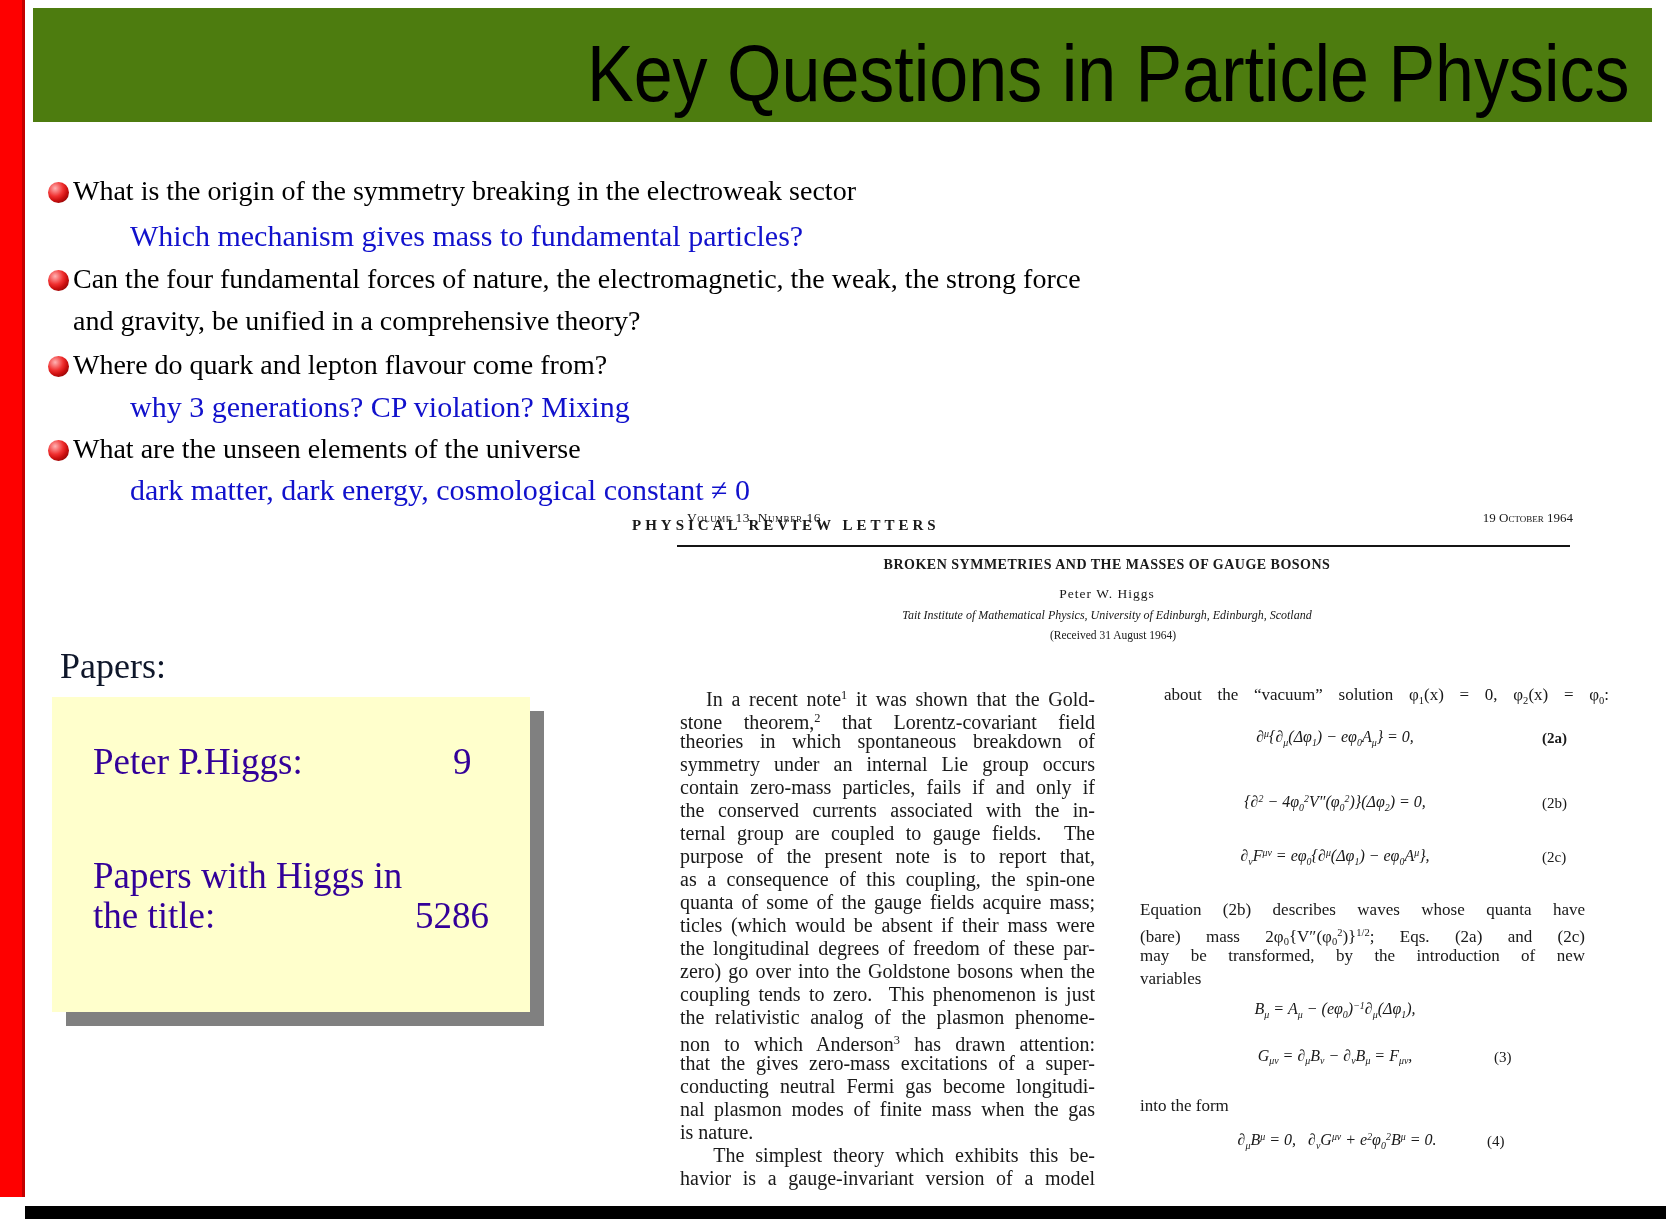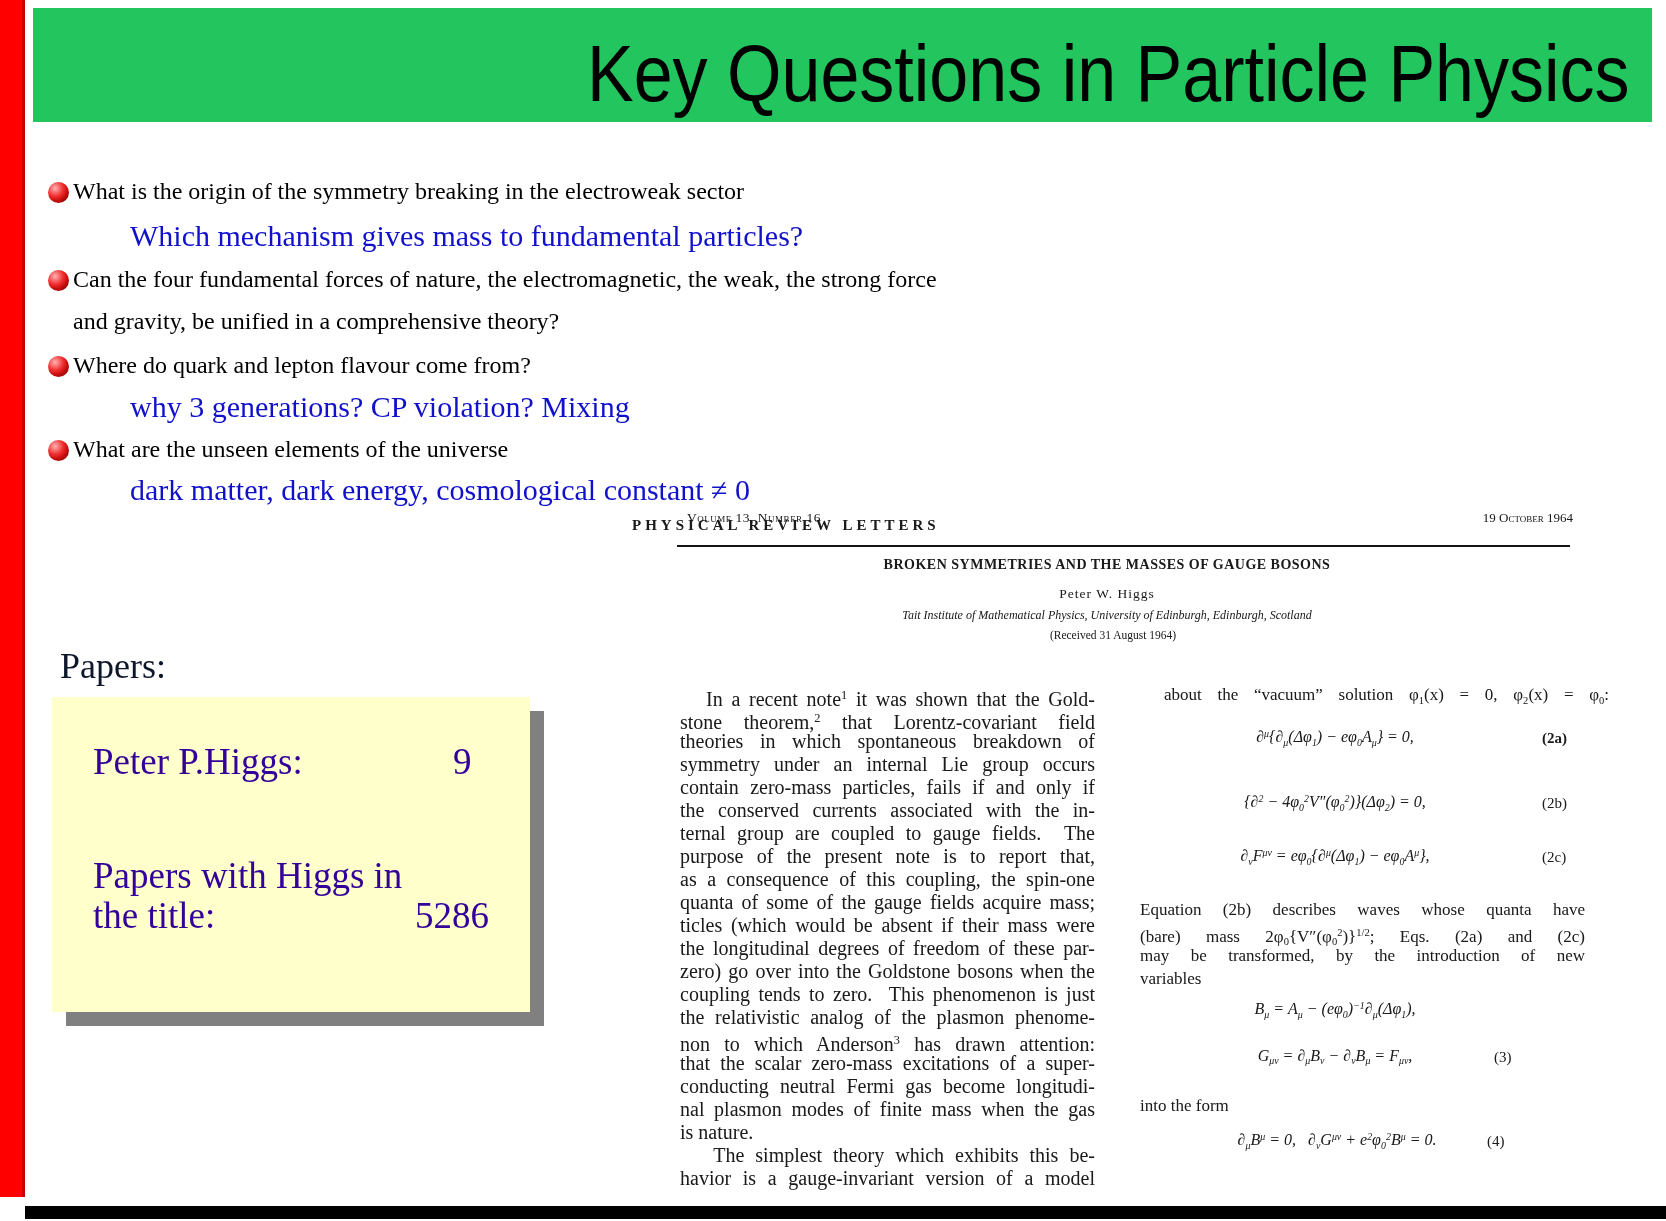"Key Questions in Particle Physics" .banner { background: #22c55e -> #4d7c0f }
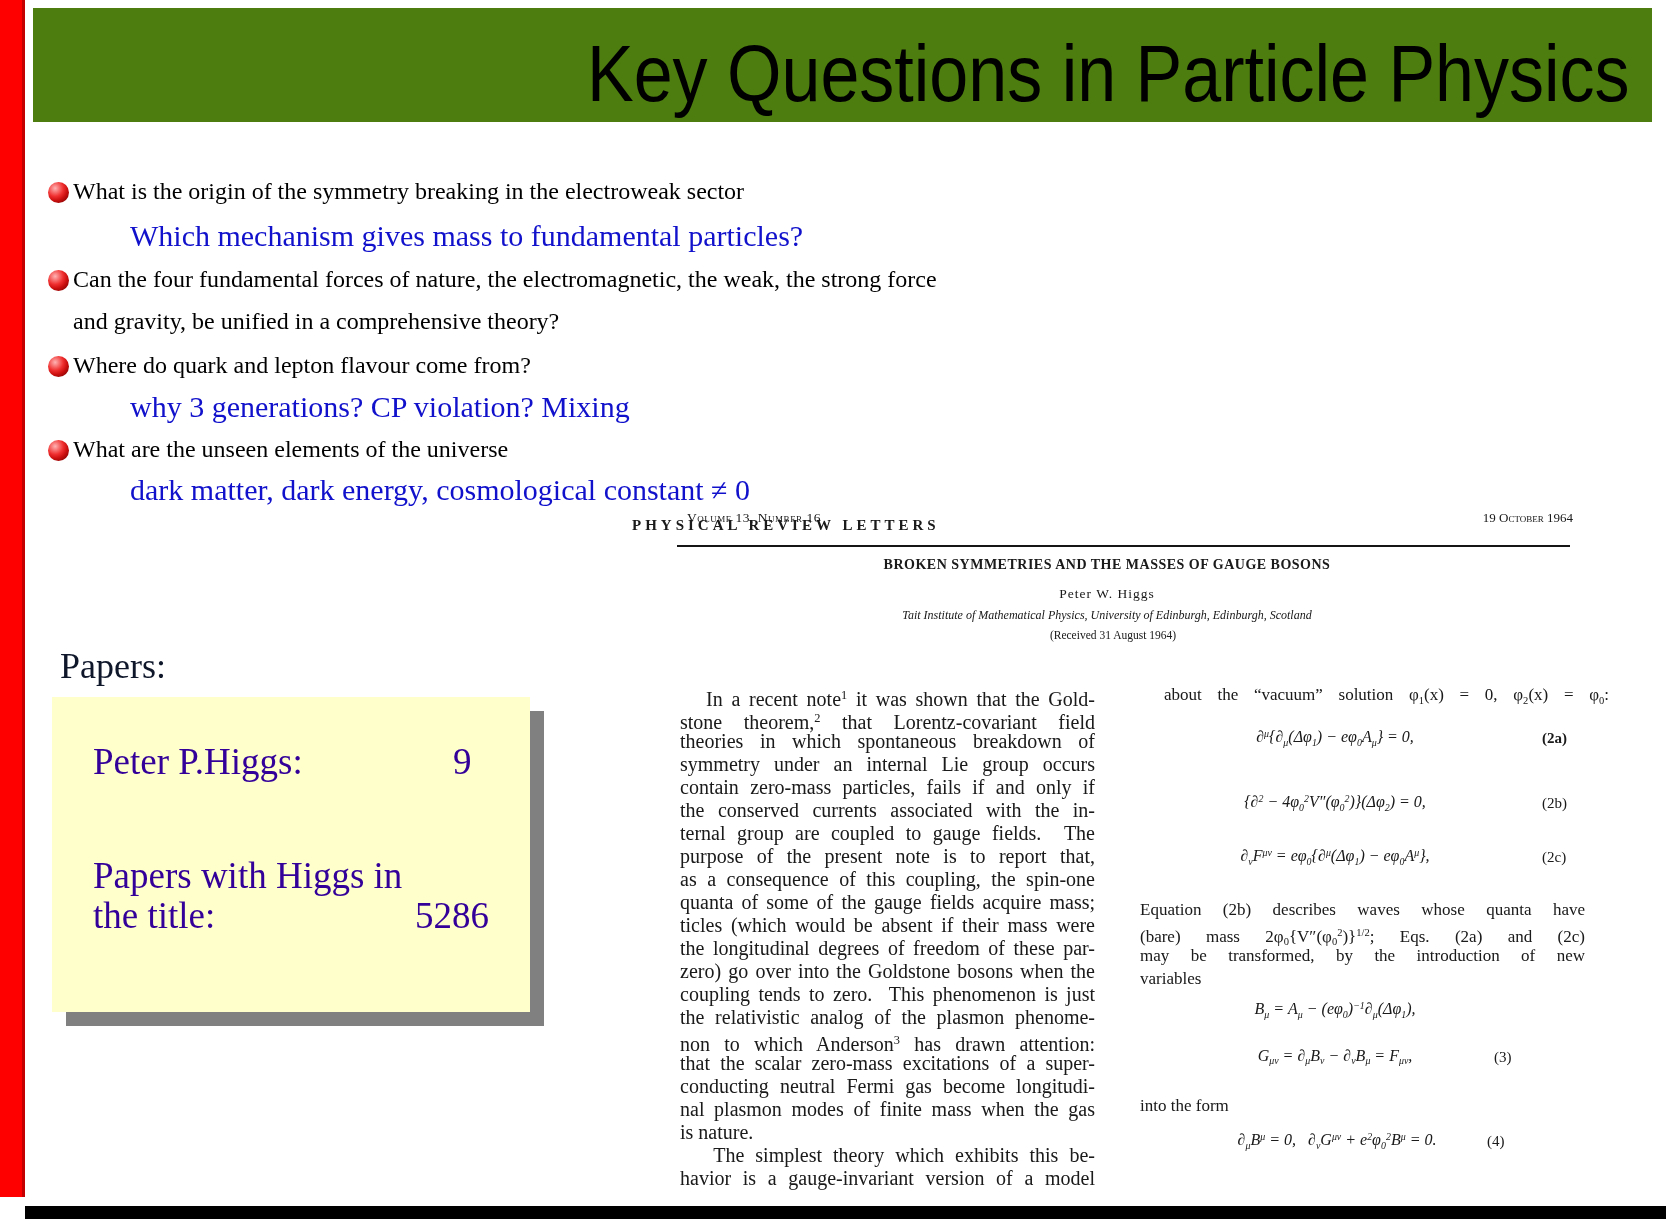"What is the origin of" .bullet-line { font-size: 24px -> 28px }
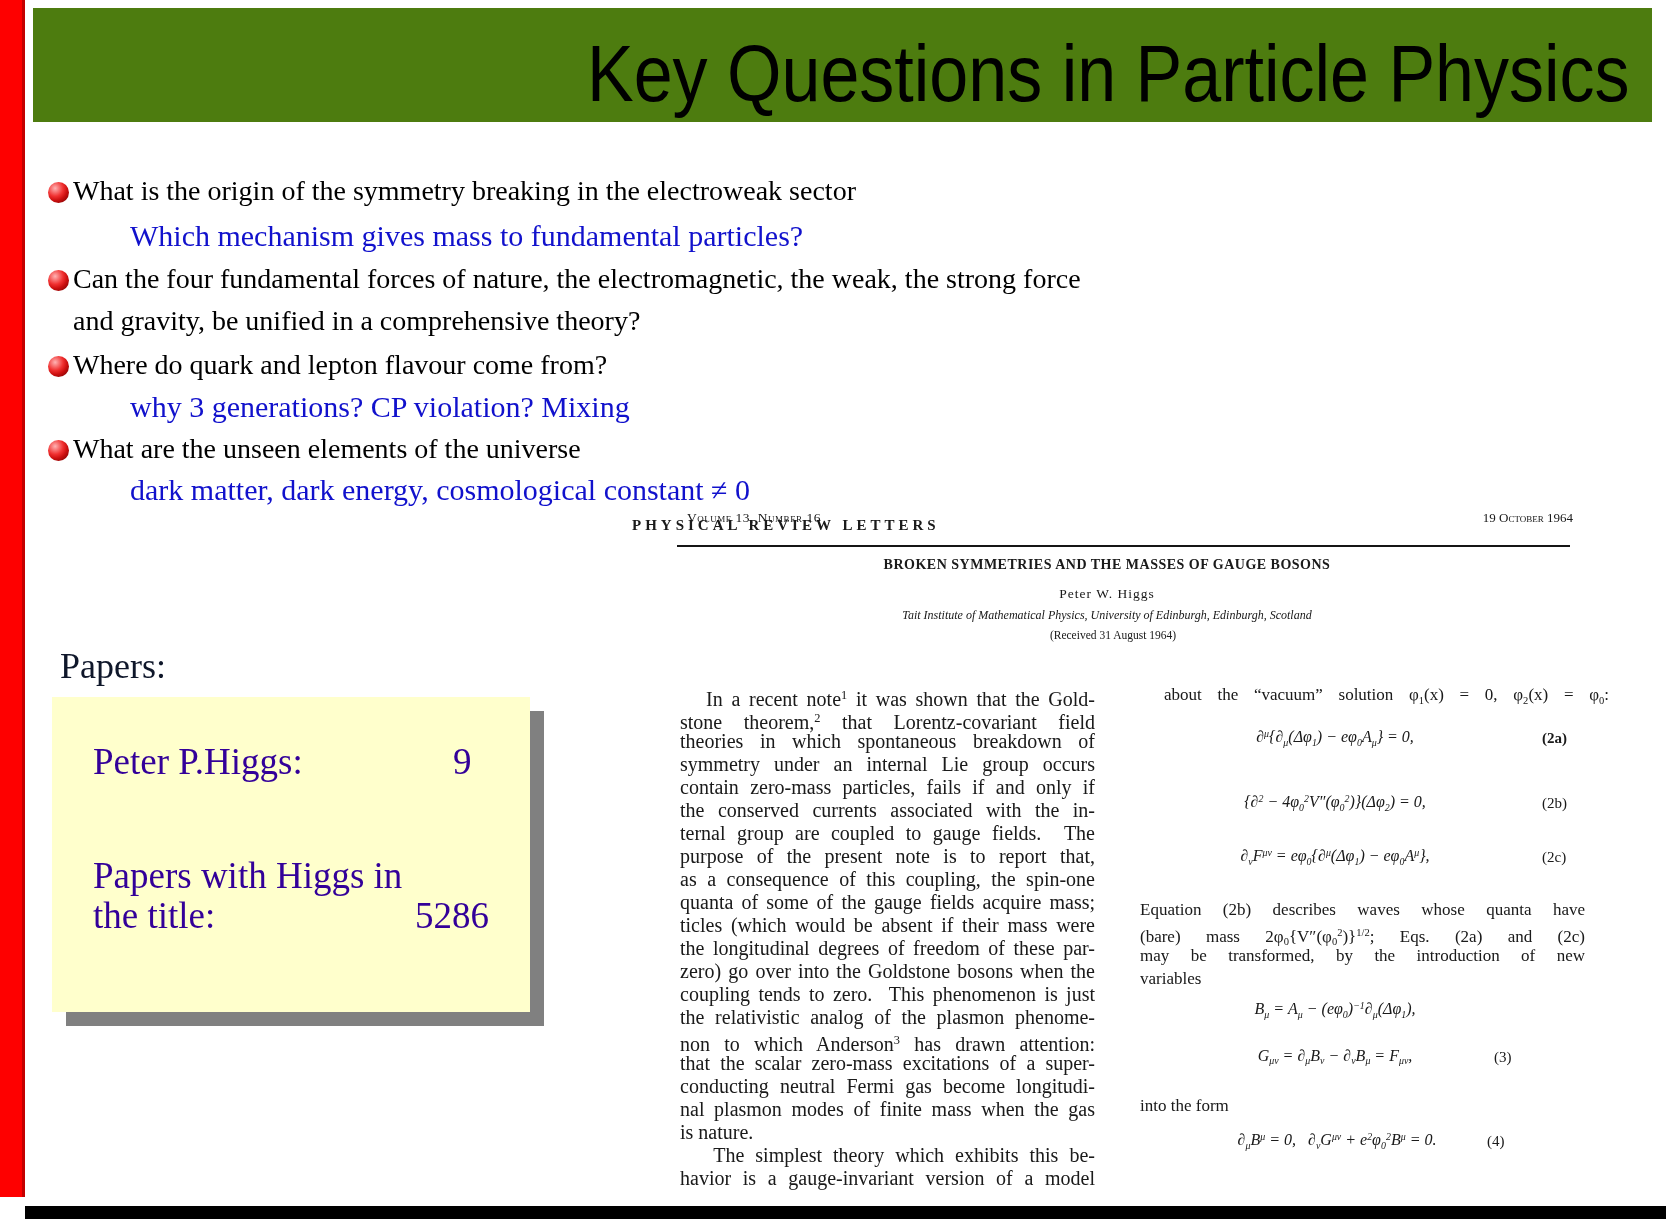"that the scalar zero-mass excitations" div { text: scalar -> gives }
